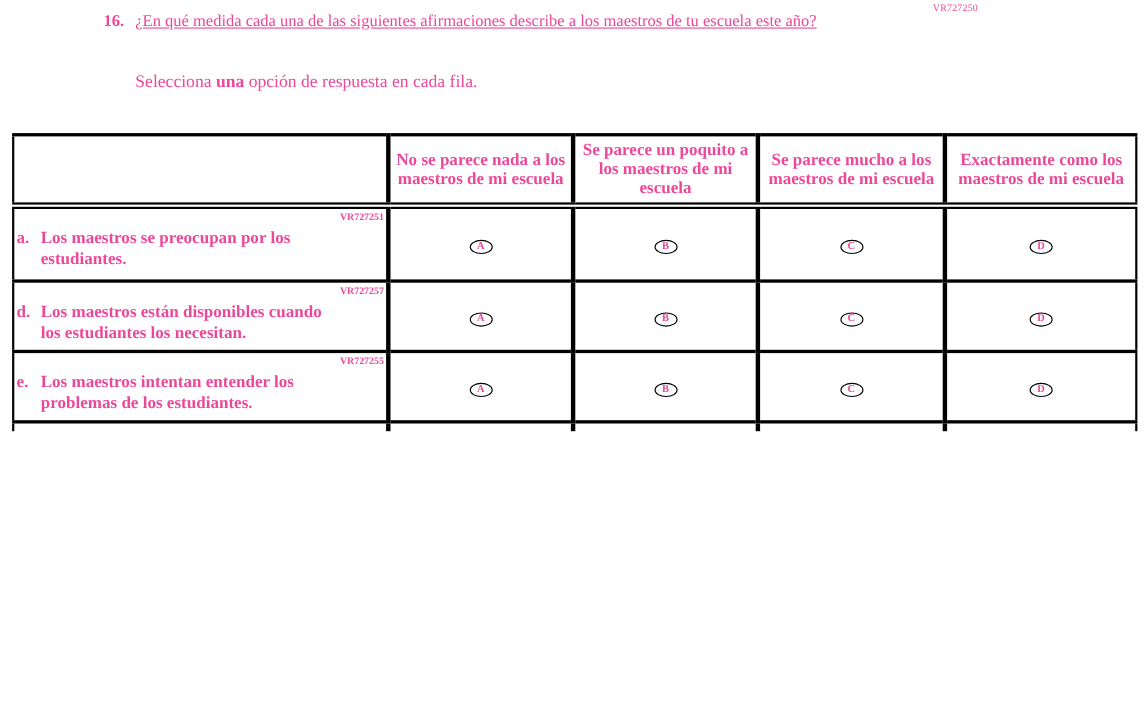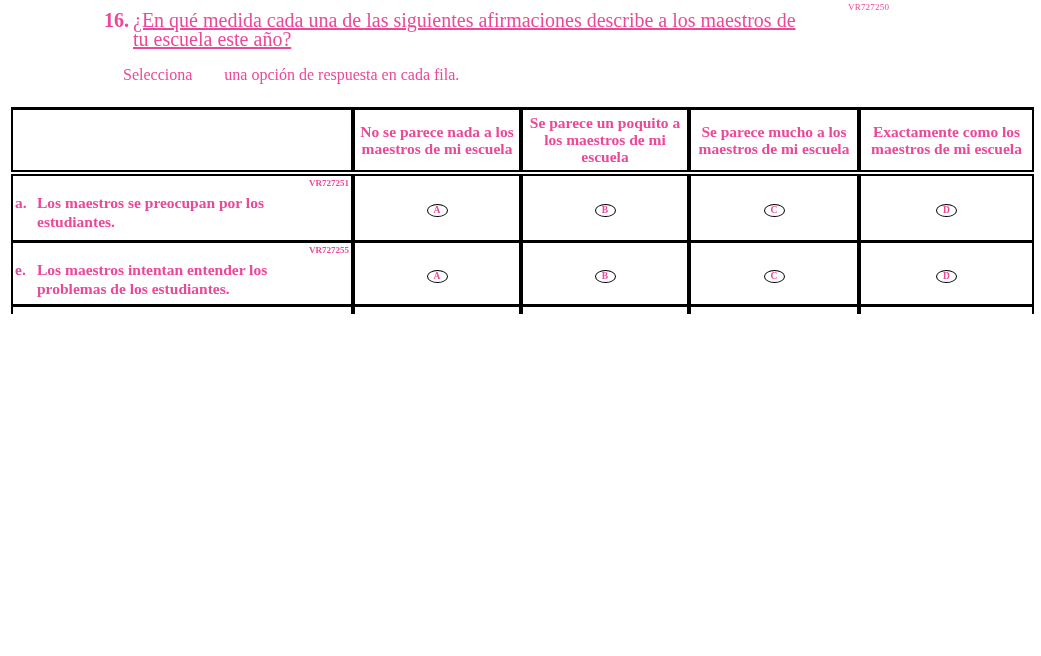"16." .question { font-size: 20px -> 15px; left: 104px -> 94px }
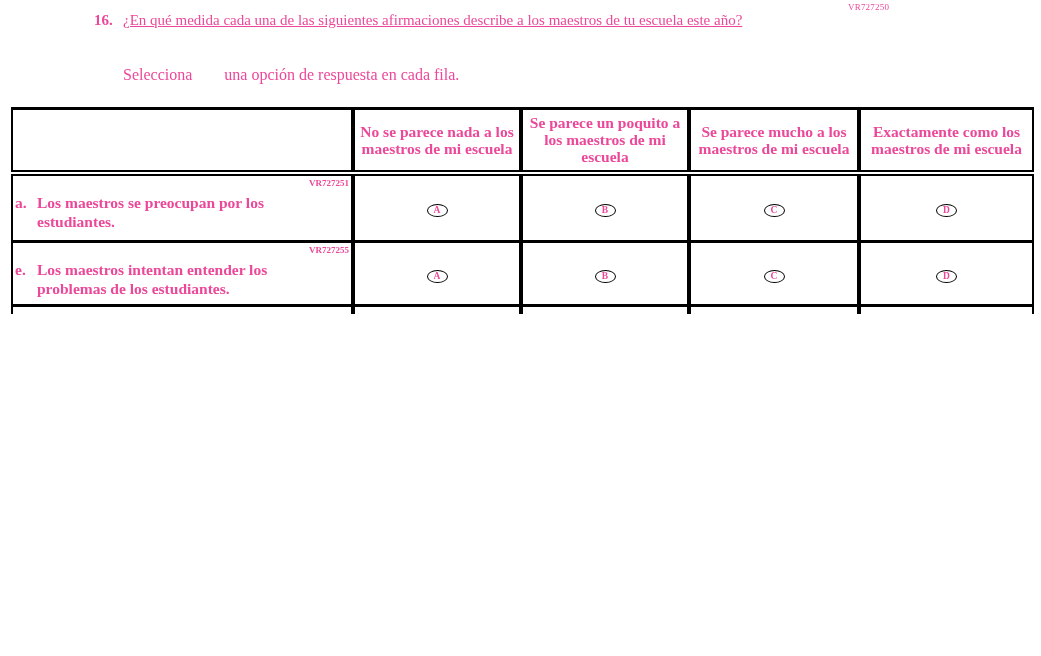"una" .instruction .bold-word { font-weight: normal -> bold; margin-left: 28px -> none }
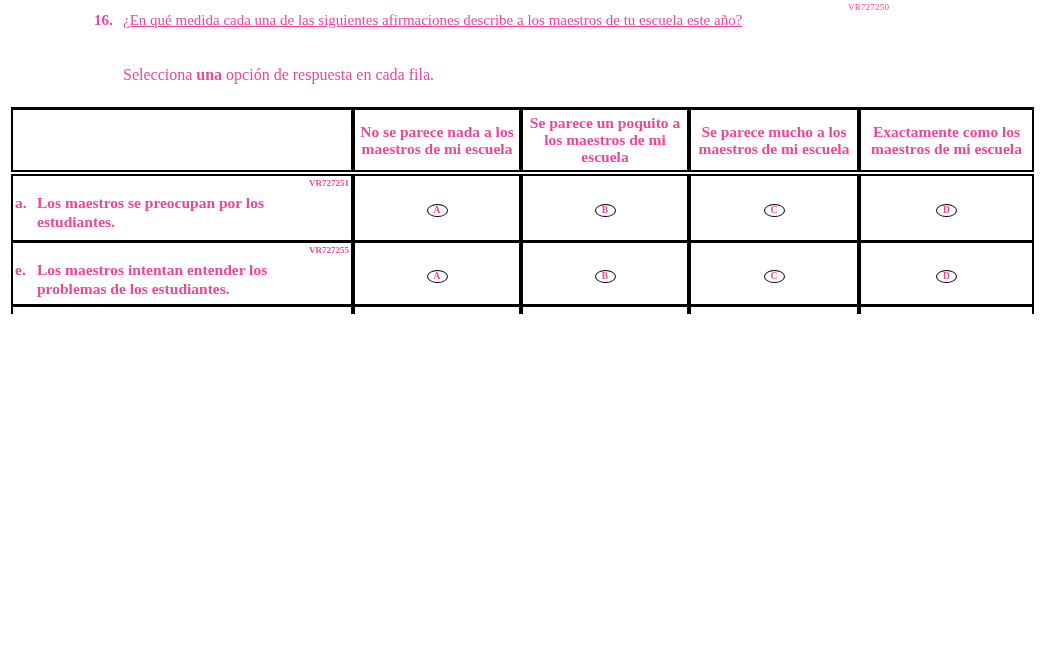"No se parece nada a" table.grid { top: 107px -> 121px }
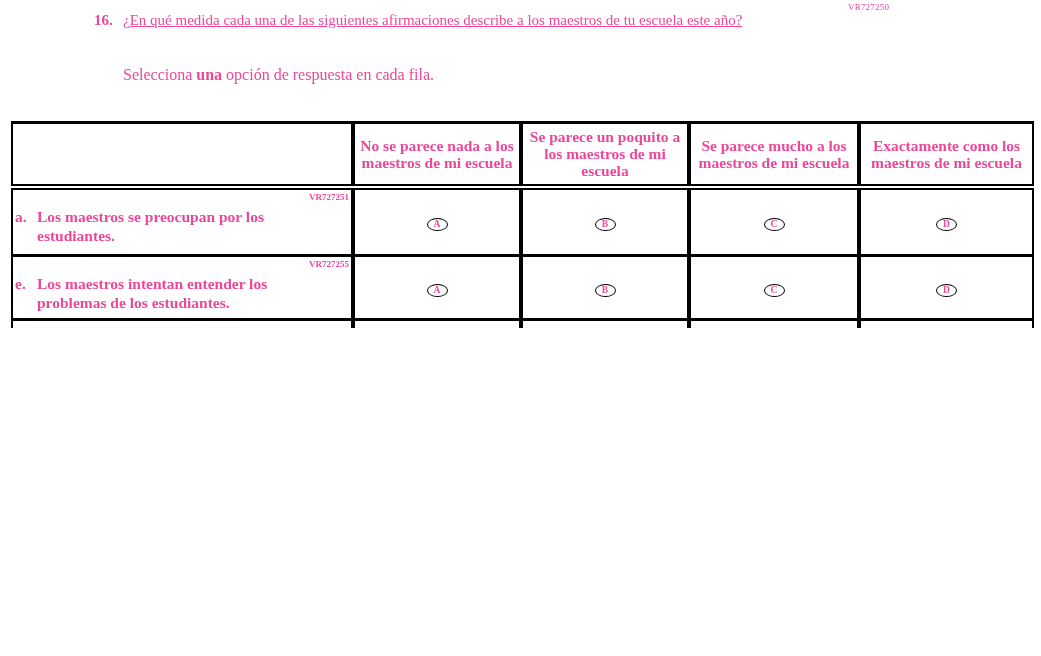"VR727257" tr { html: none -> <tr> <td> <div>VR727257</div> <div> <span>d.</span> <span>Los maestros están disponibles cuando los estudiantes los necesitan.</span> </div> </td> <td><span>A</span></td> <td><span>B</span></td> <td><span>C</span></td> <td><span>D</span></td> </tr> }
